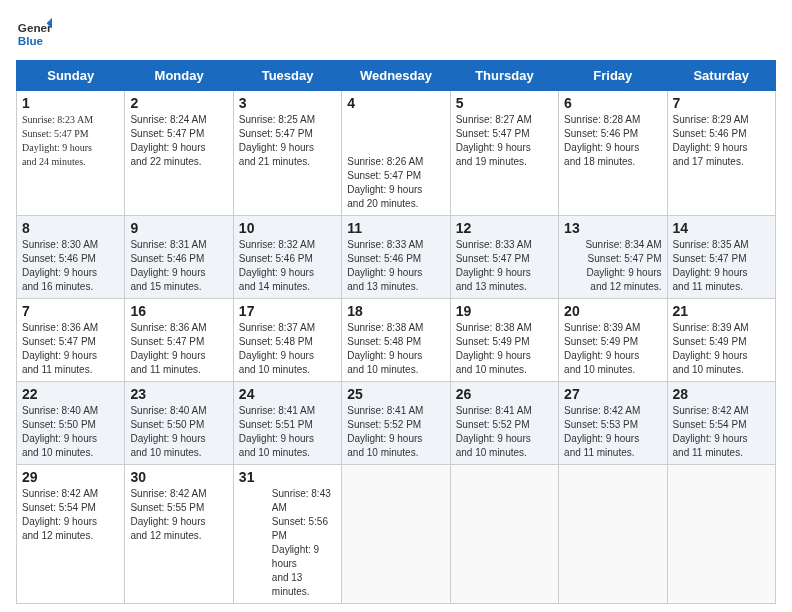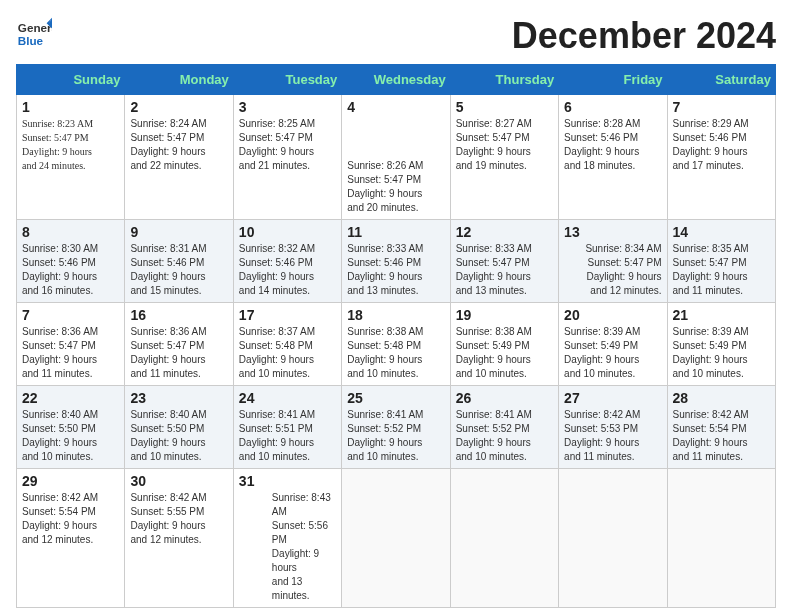"December 2024" div.month-title { html: <div>December 2024</div> -> none }
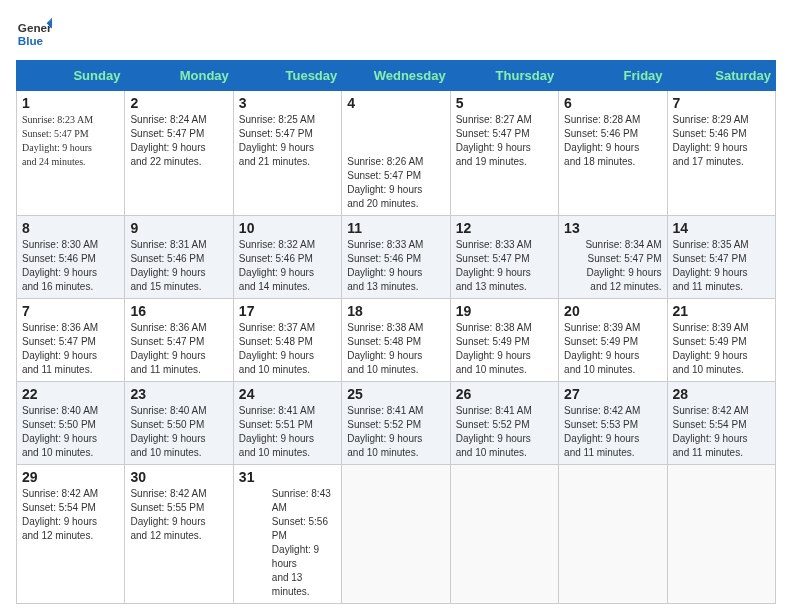"Sunday" th { color: #86efac -> #ffffff; text-align: right -> center }
